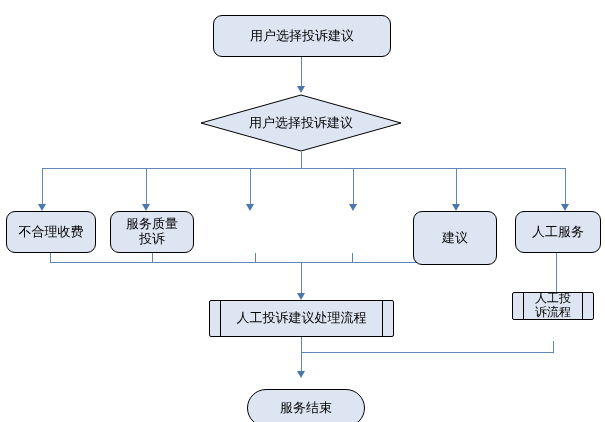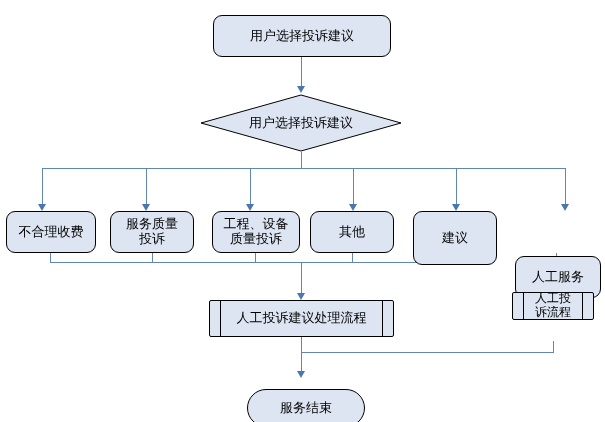"工程、设备" div.node { html: <div> <span> <span>工程、设备</span><br> <span>质量投诉</span> </span> </div> -> none }
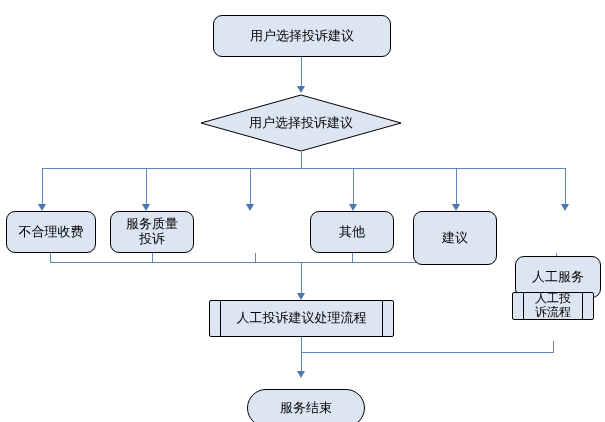"其他" div.node { html: <div> <span>其他</span> </div> -> none }
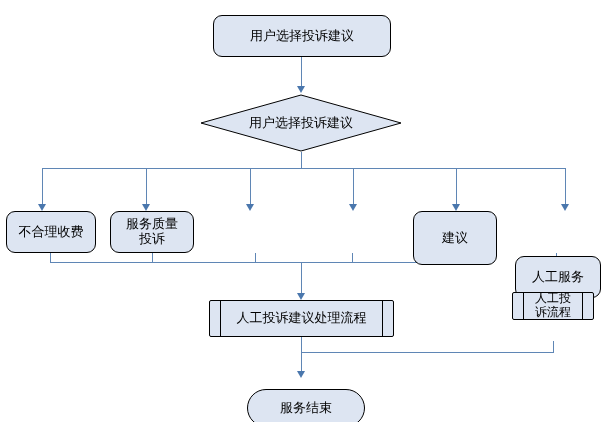"人工服务" div.node { margin-top: 45px -> none }
